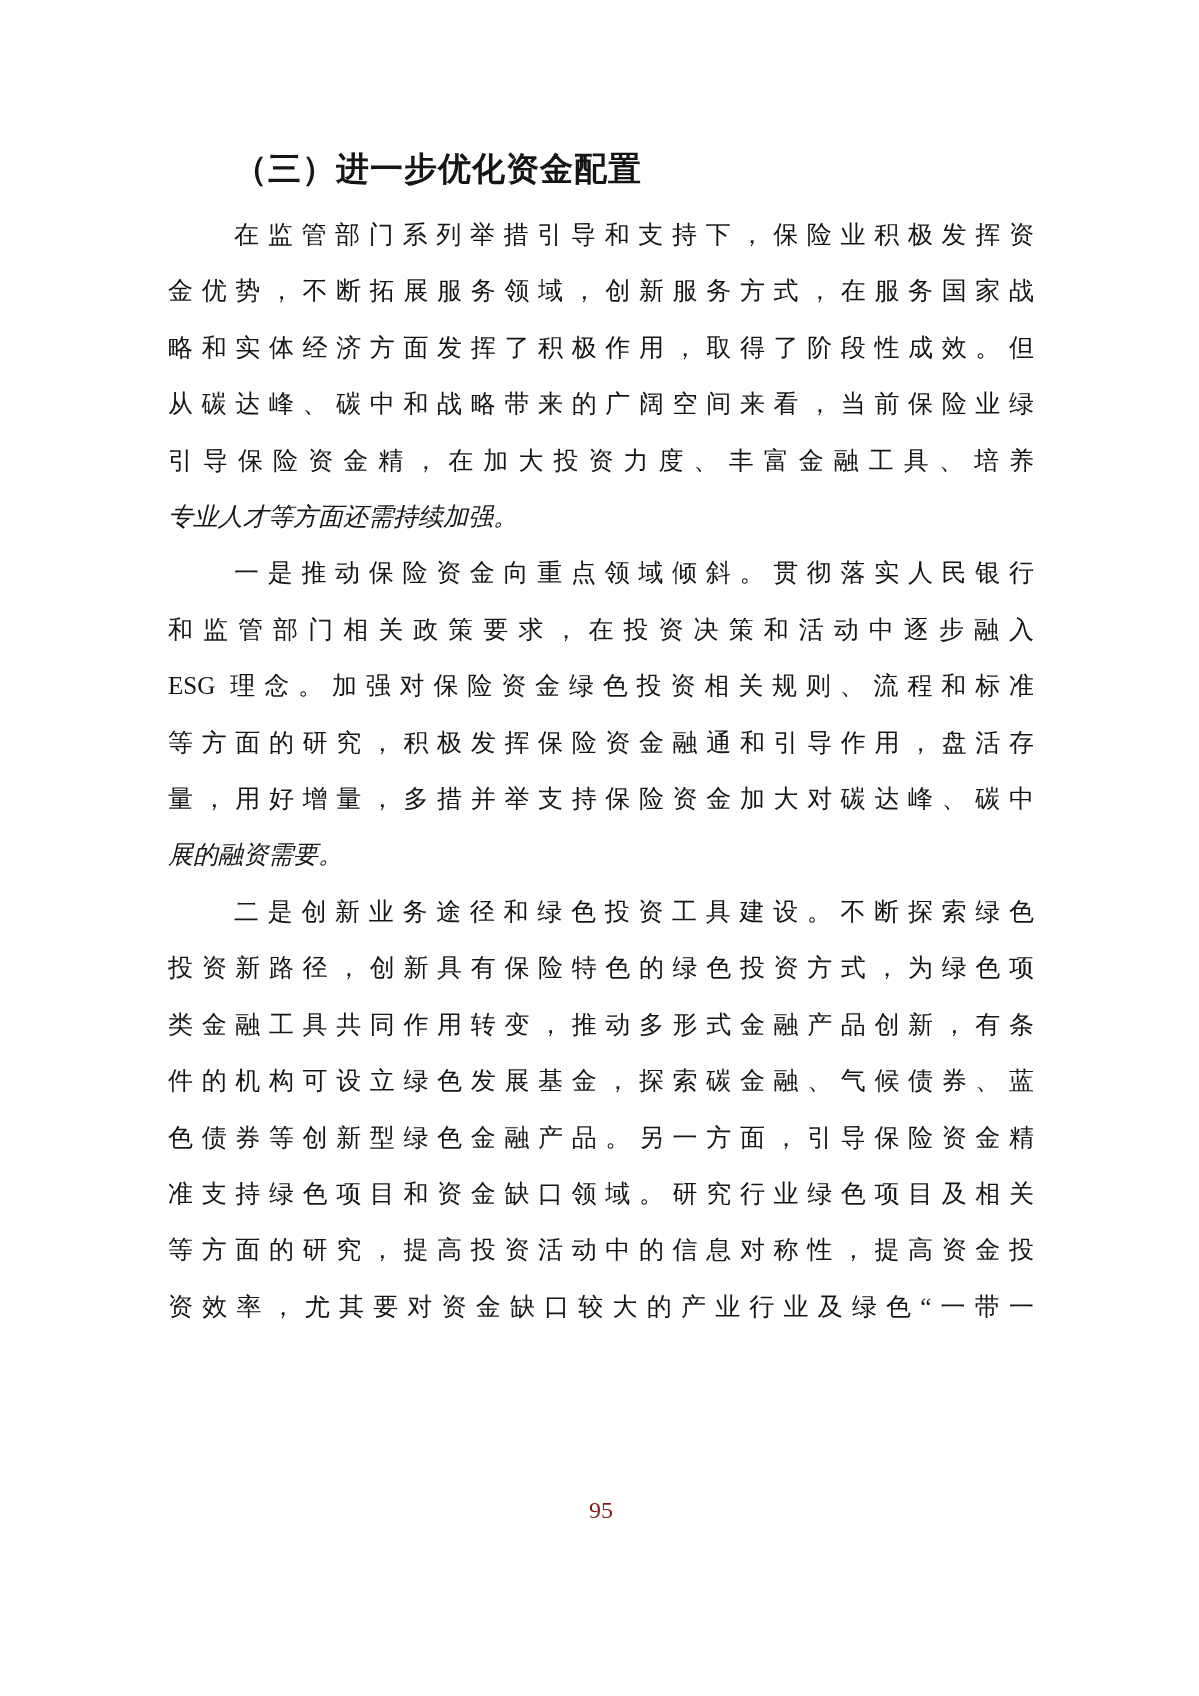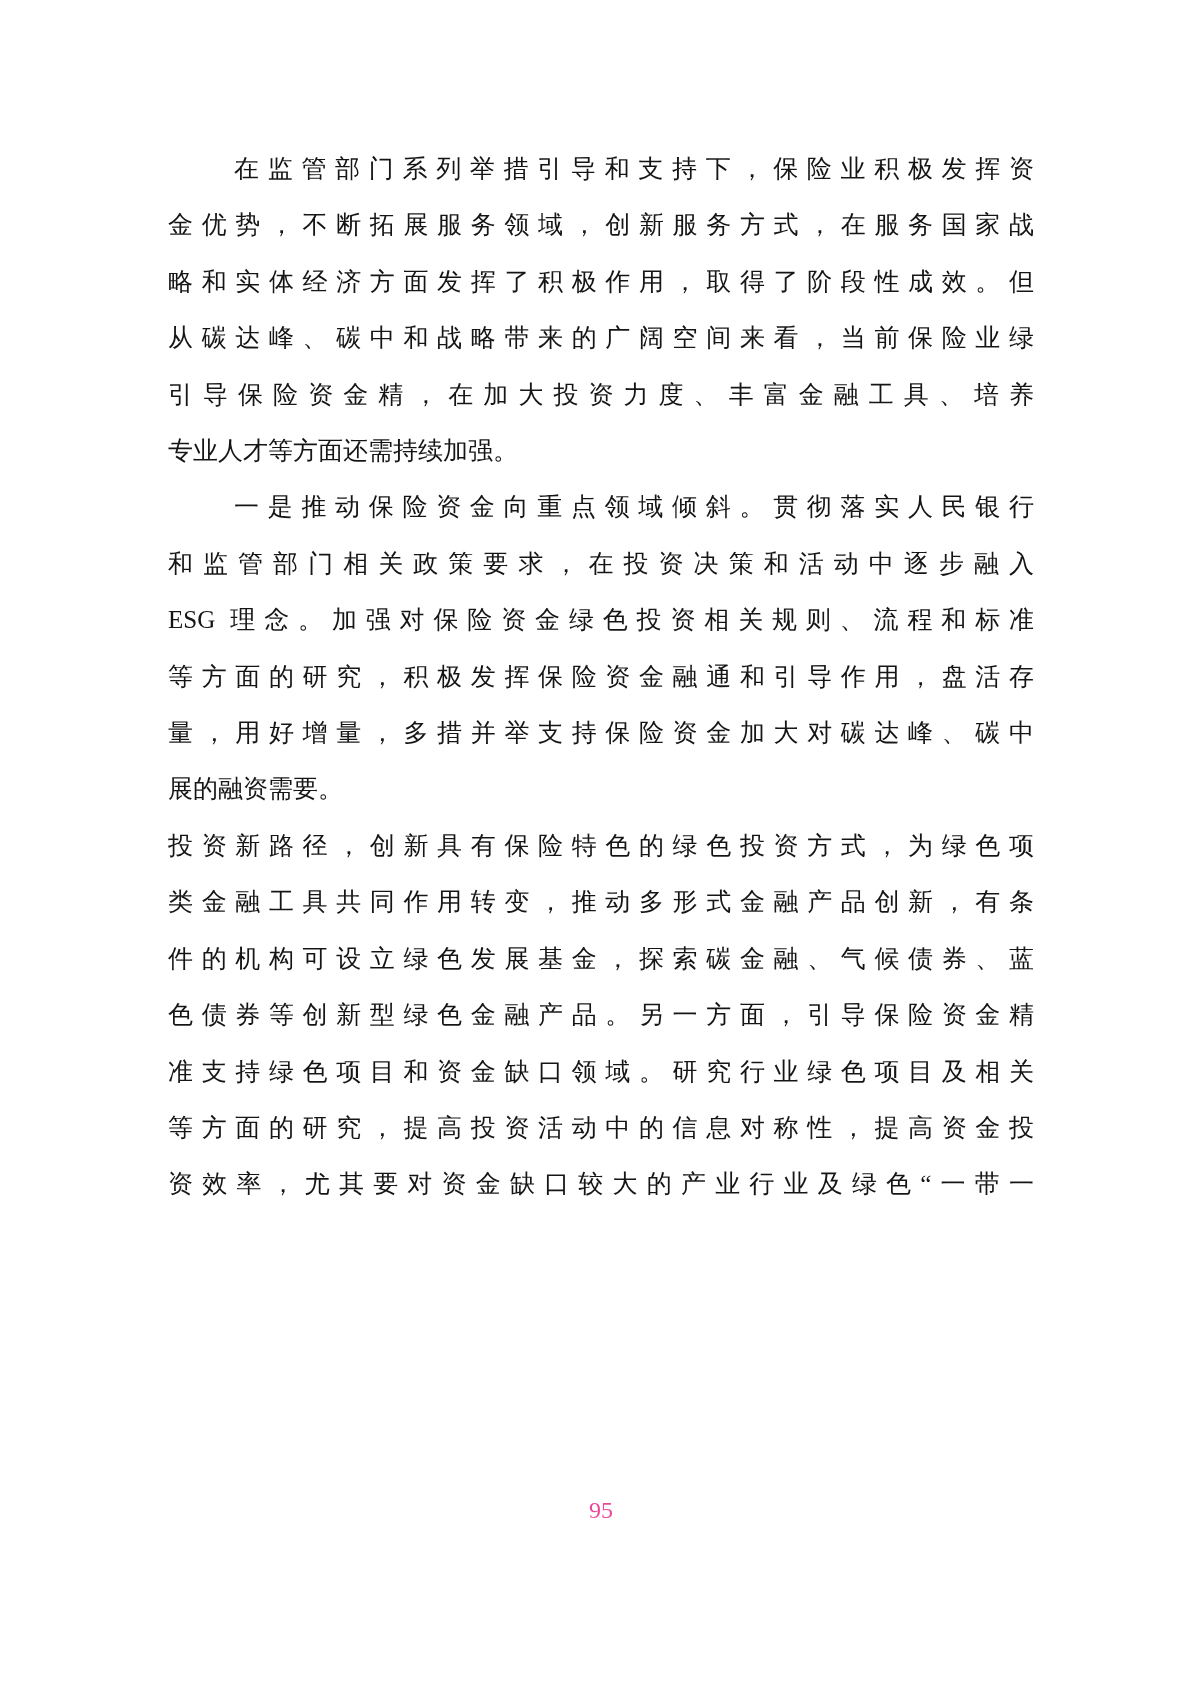"（三）进一步优化资金配置" div.heading { html: none -> <div>（三）进一步优化资金配置</div> }
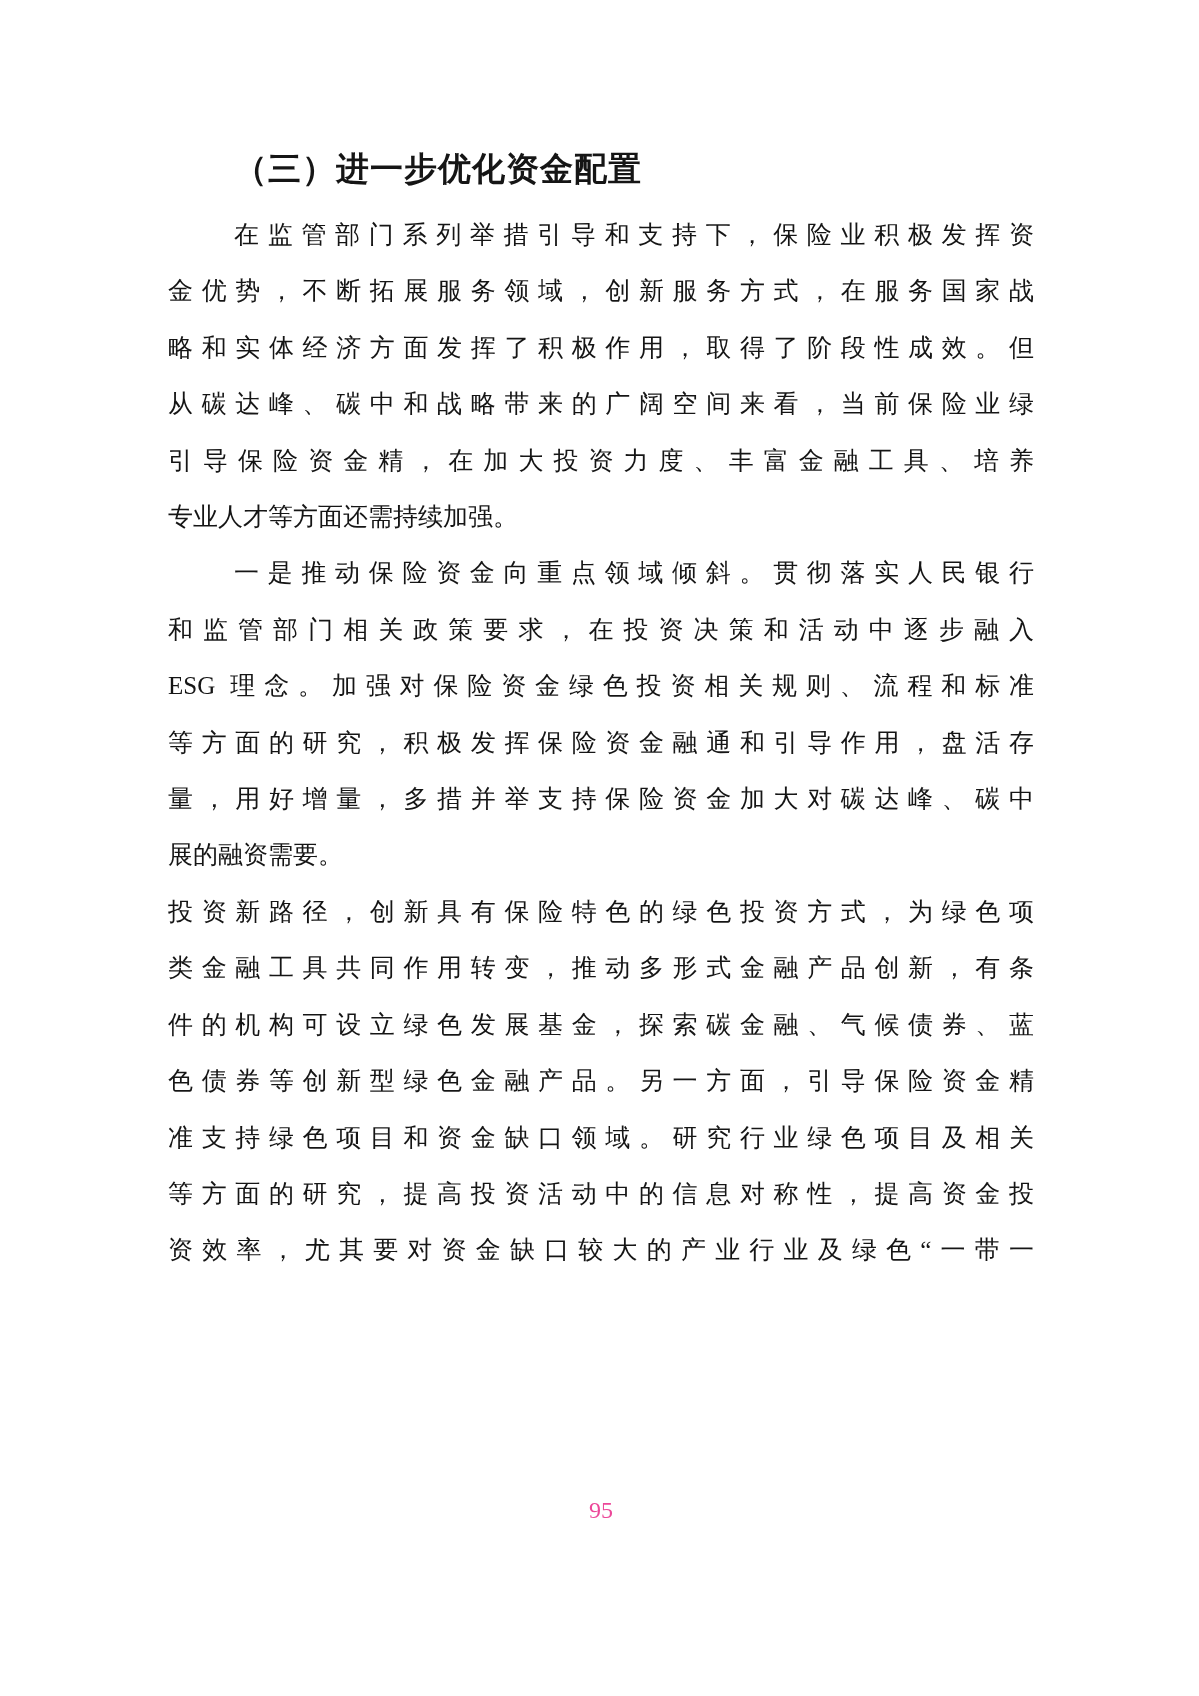"专业人才等方面还需持续加强。" .line.unstretched { font-style: none -> italic }
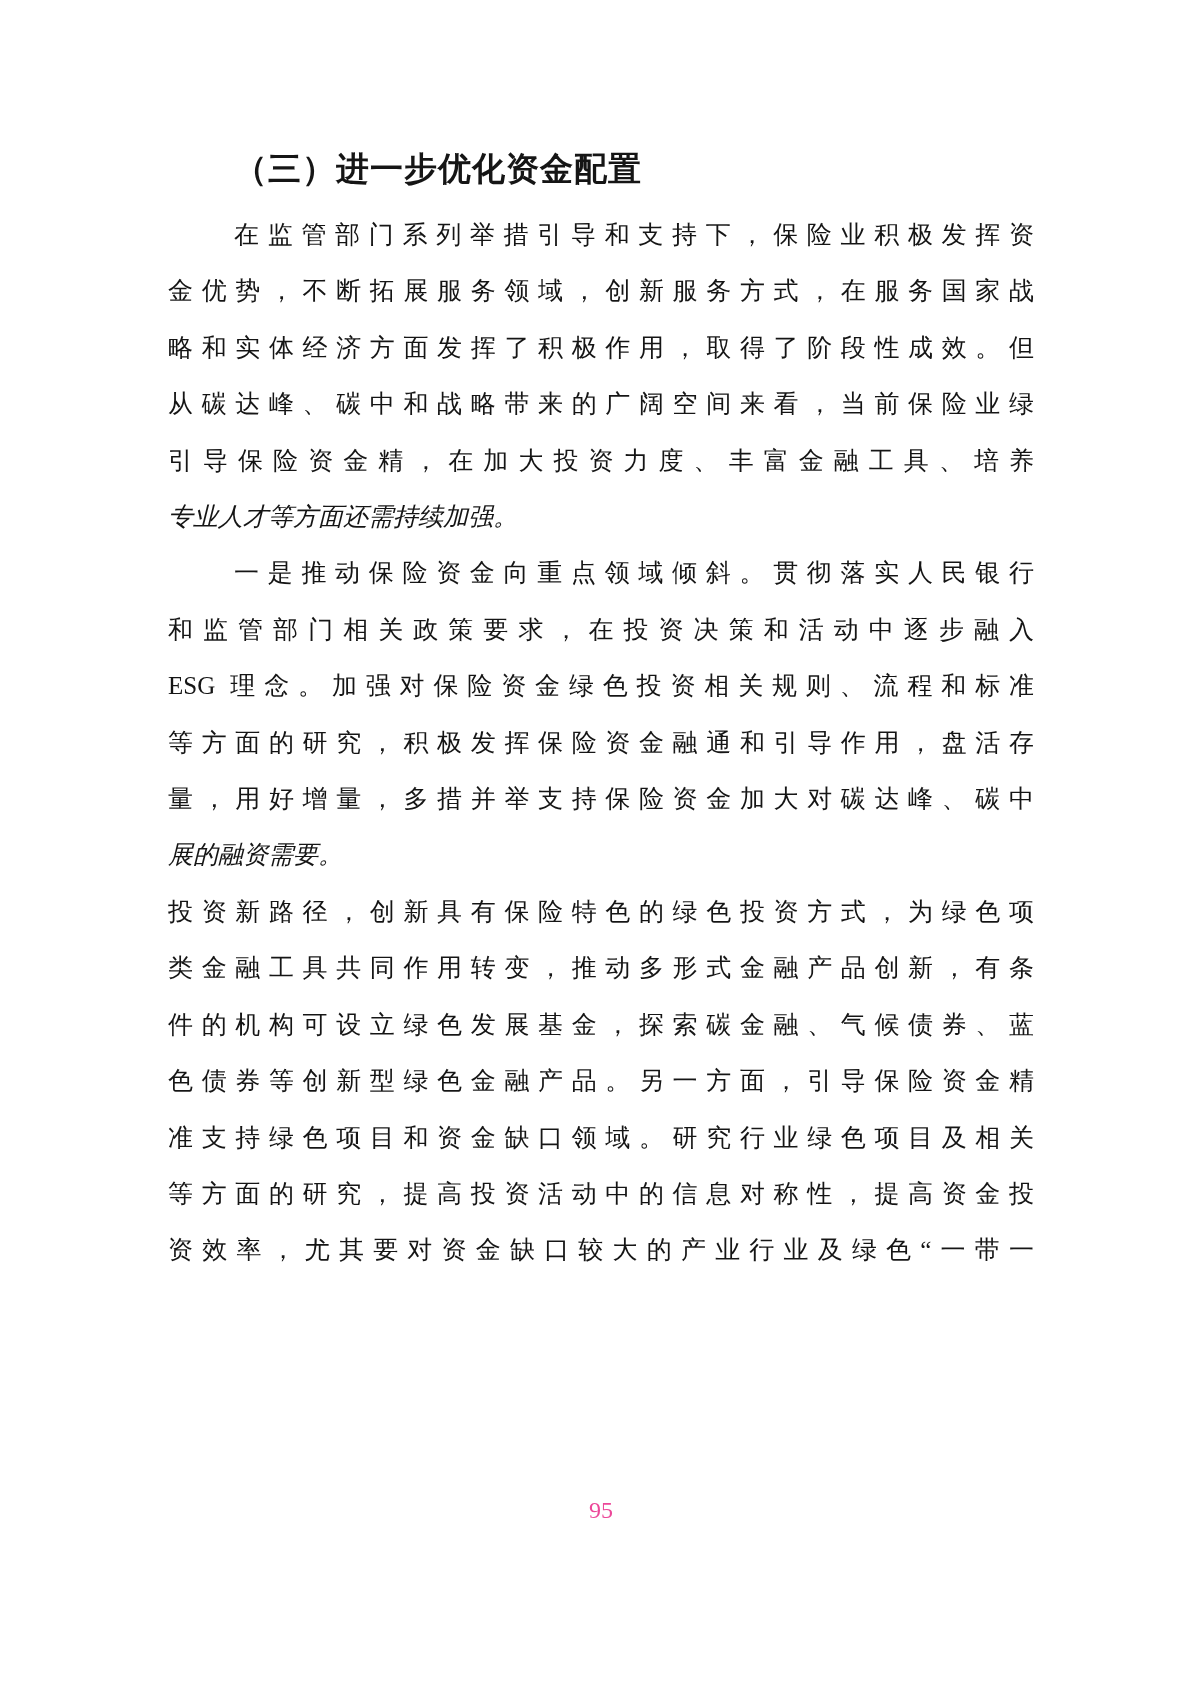"二是创新业务途径和绿色投资工具建设。不断探索绿色" div.line { html: none -> <div>二是创新业务途径和绿色投资工具建设。不断探索绿色</div> }
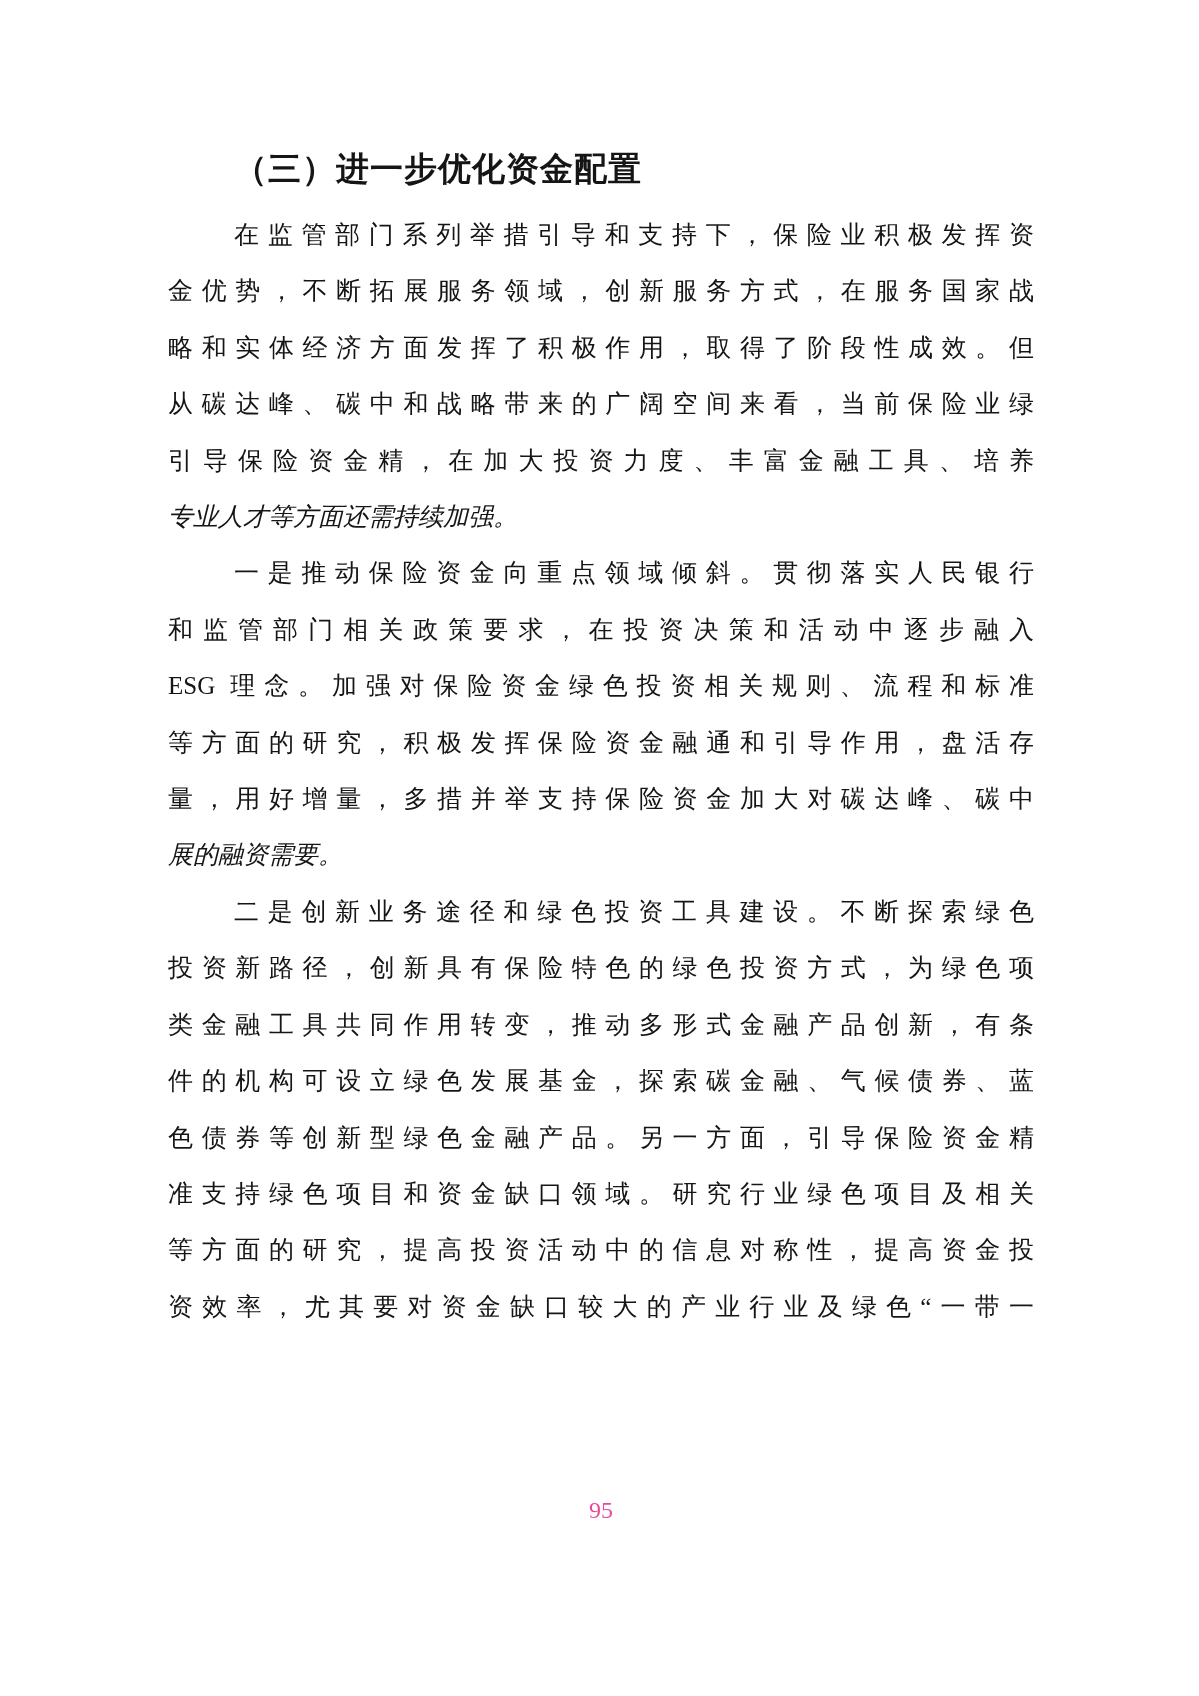"95" .page-number { color: #ec4899 -> #7f1d1d }
